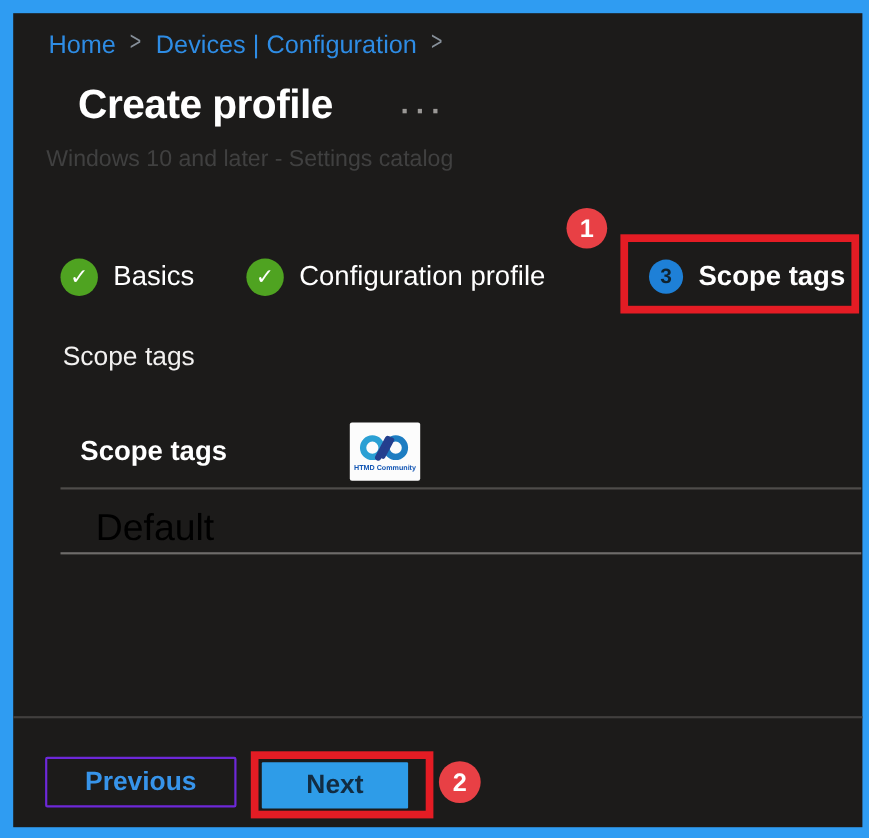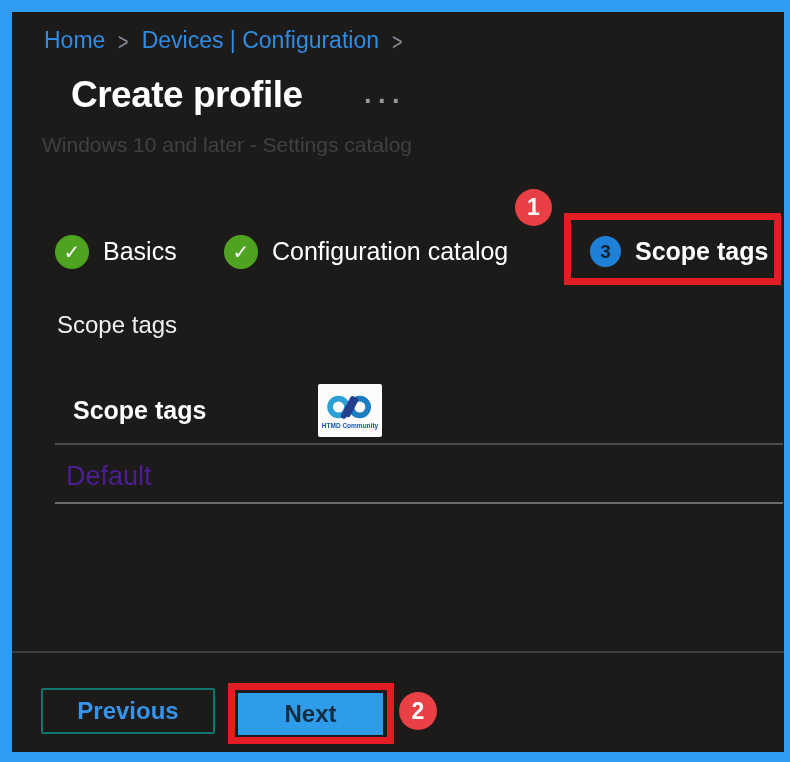"Home" .breadcrumb { align-items: flex-end -> flex-start }
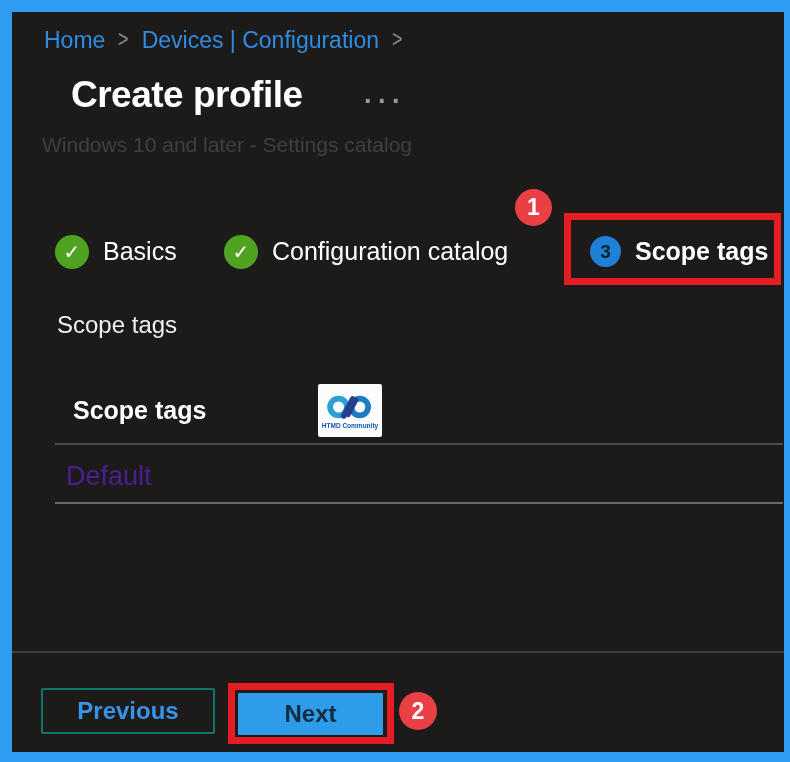"Configuration catalog" span.step-label { text: catalog -> profile }
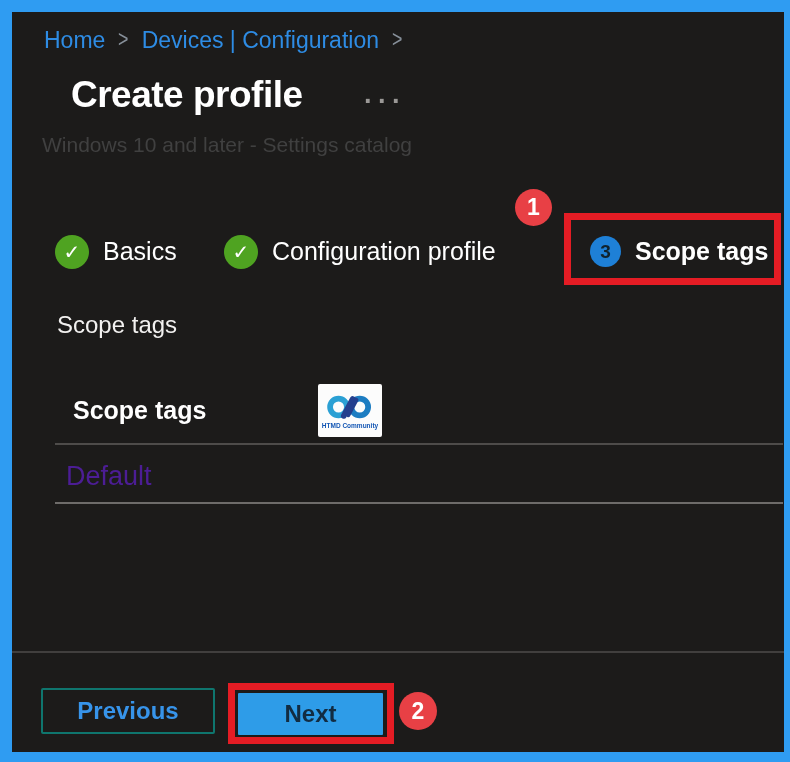"Default" .row-default { color: #4c1d95 -> #000000; font-size: 27px -> 34px; left: 66px -> 87px }
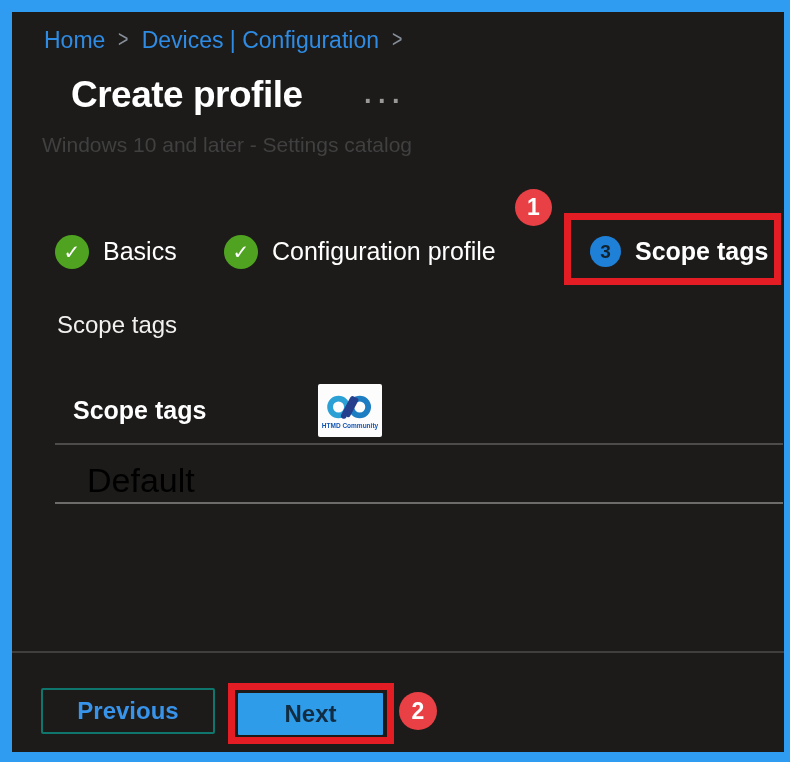"Previous" .btn-previous { border: 2px solid #0f766e -> 2px solid #6d28d9 }
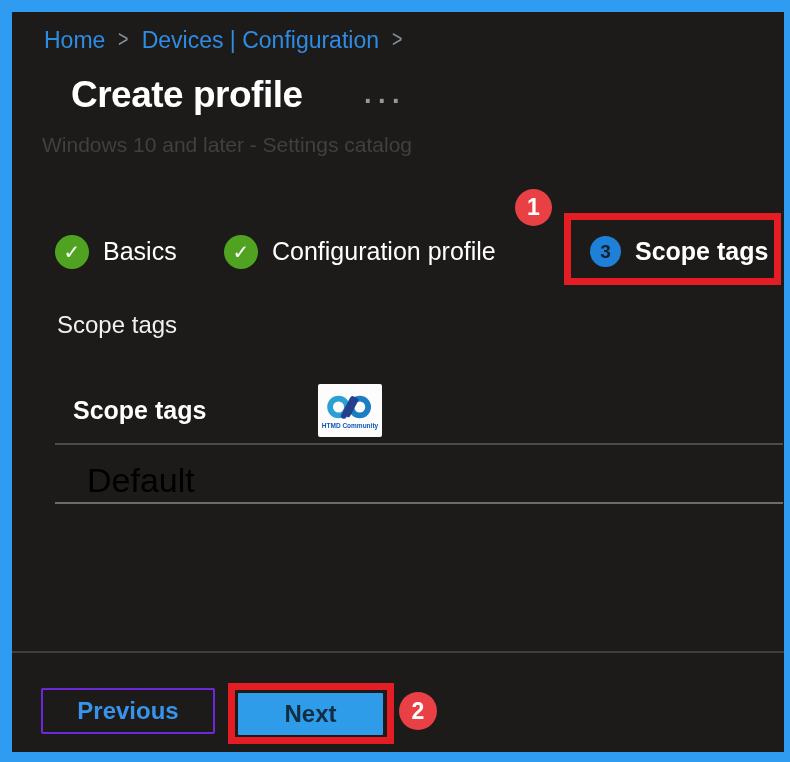"Next" .btn-next { width: 145px -> 133px }
